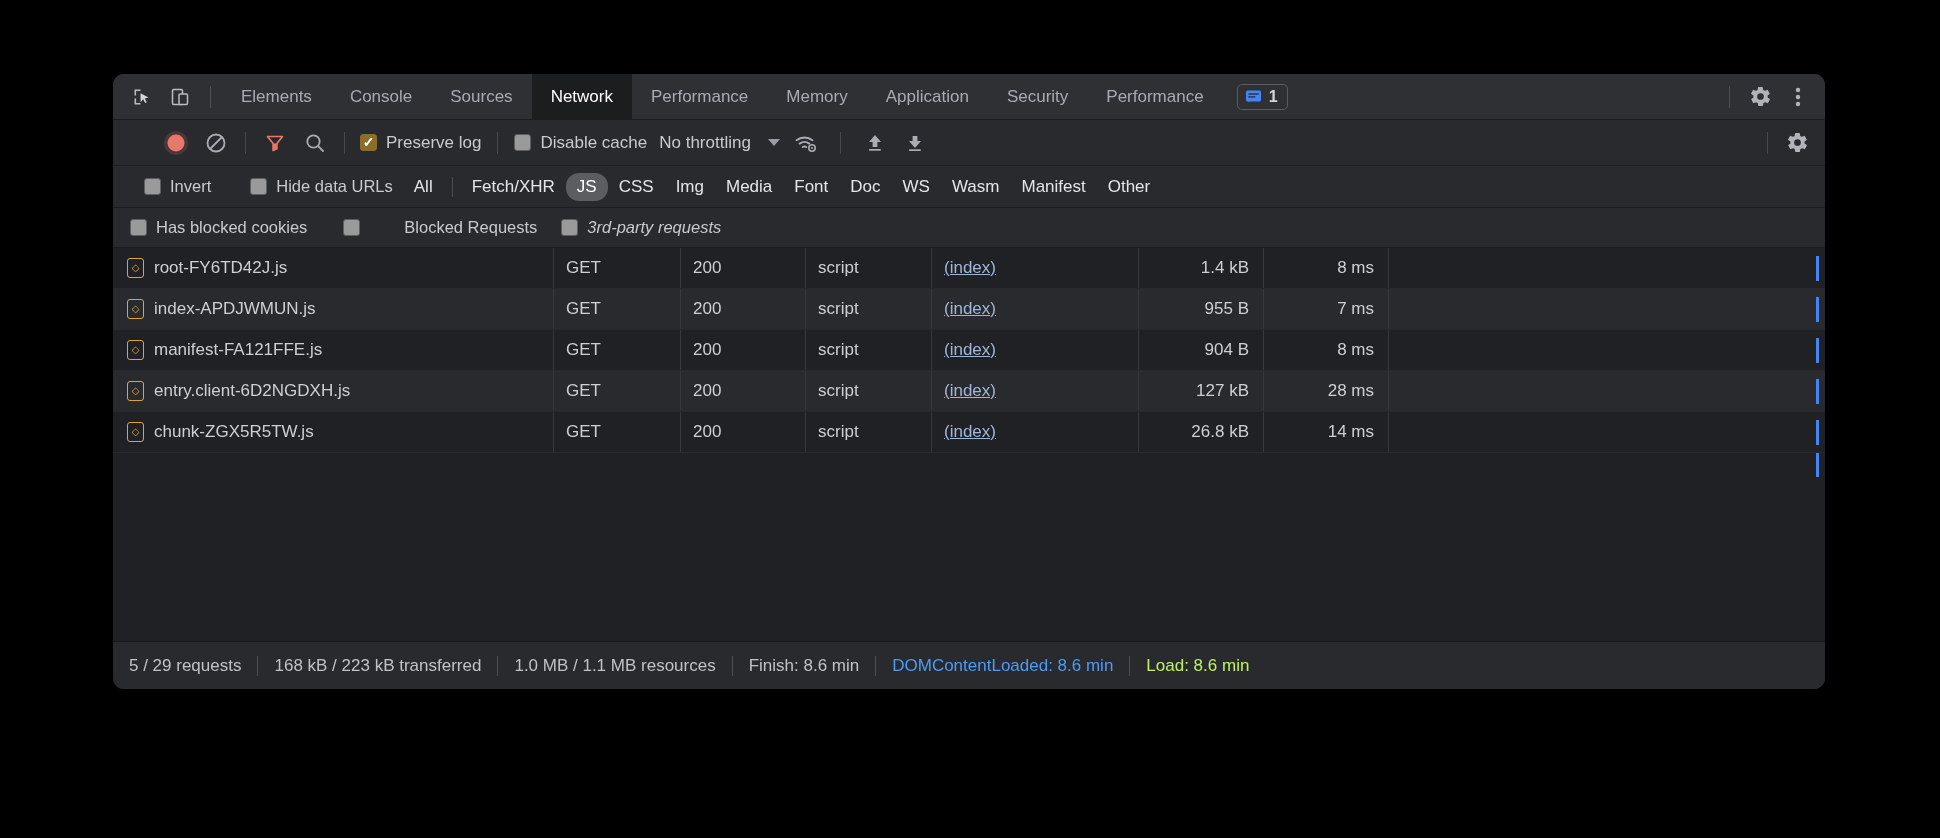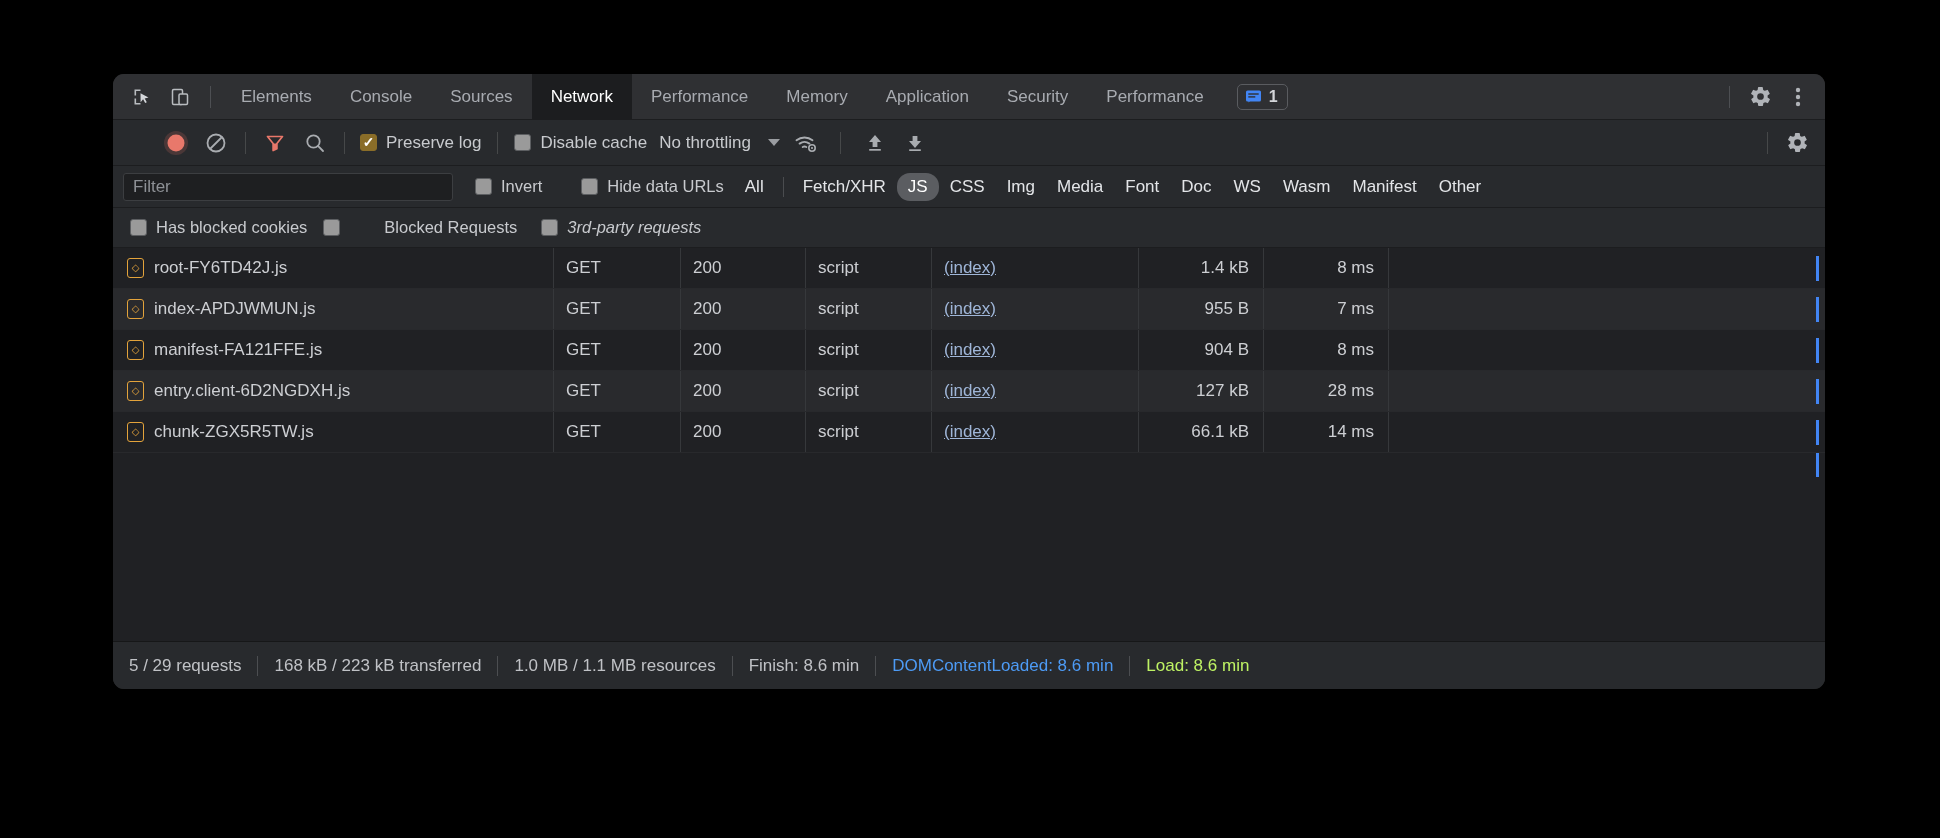"Filter" input { html: <input> -> none }
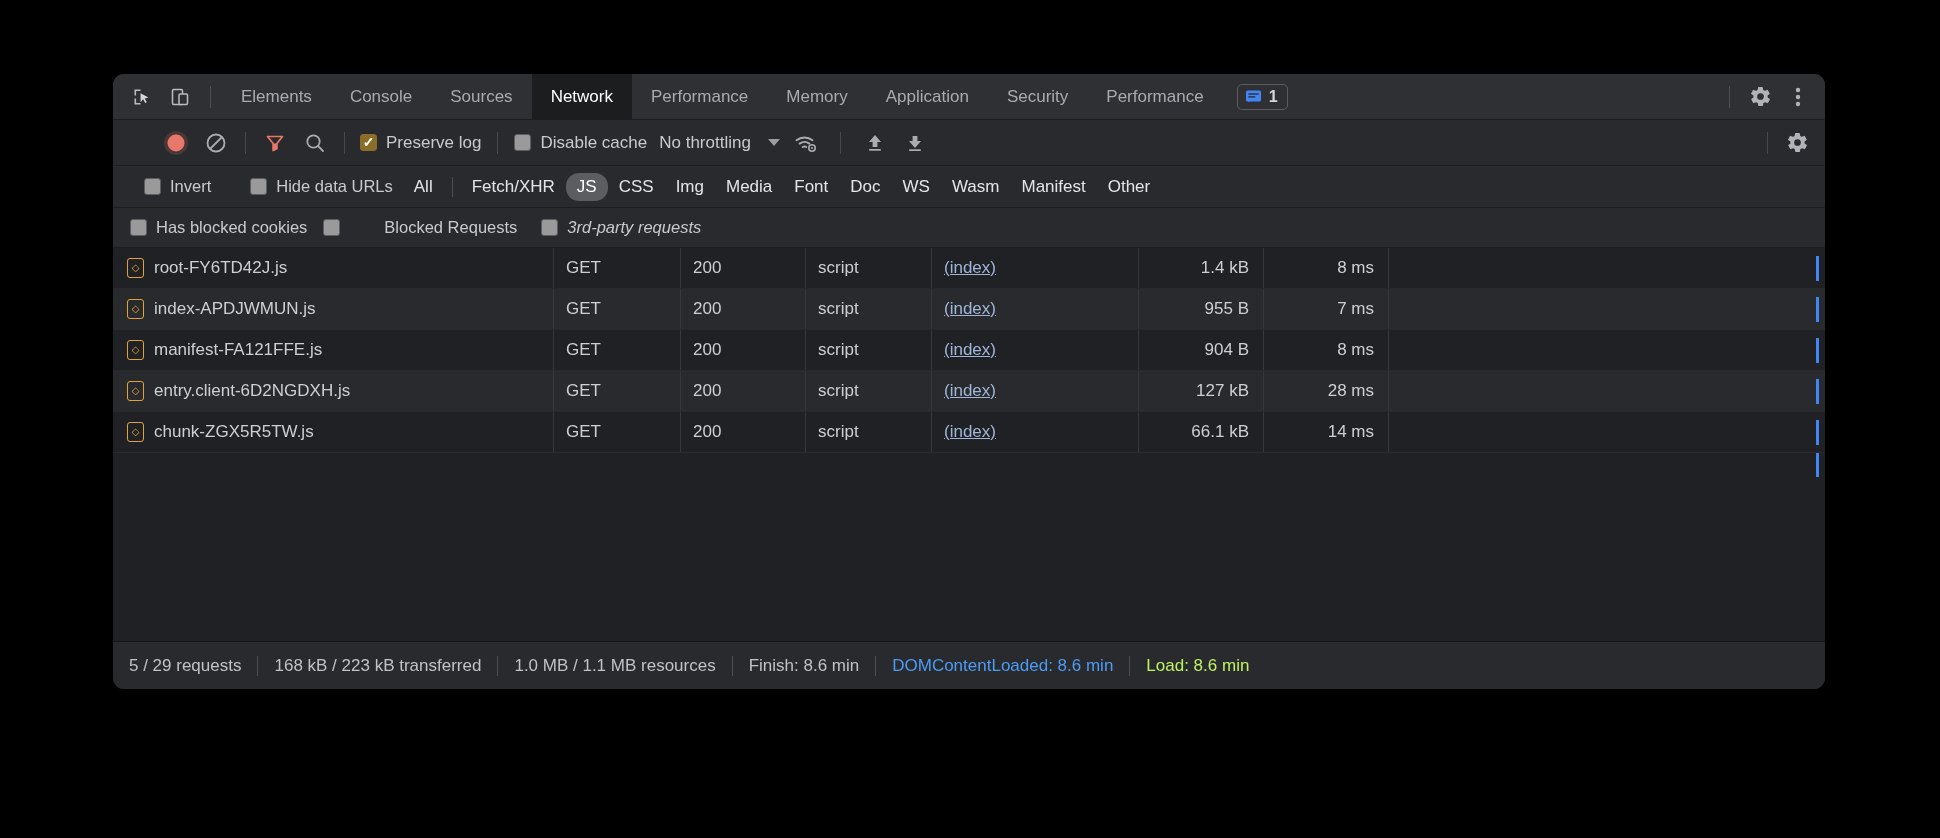"Blocked Requests" label.cb-wrap { margin-left: 16px -> 36px }
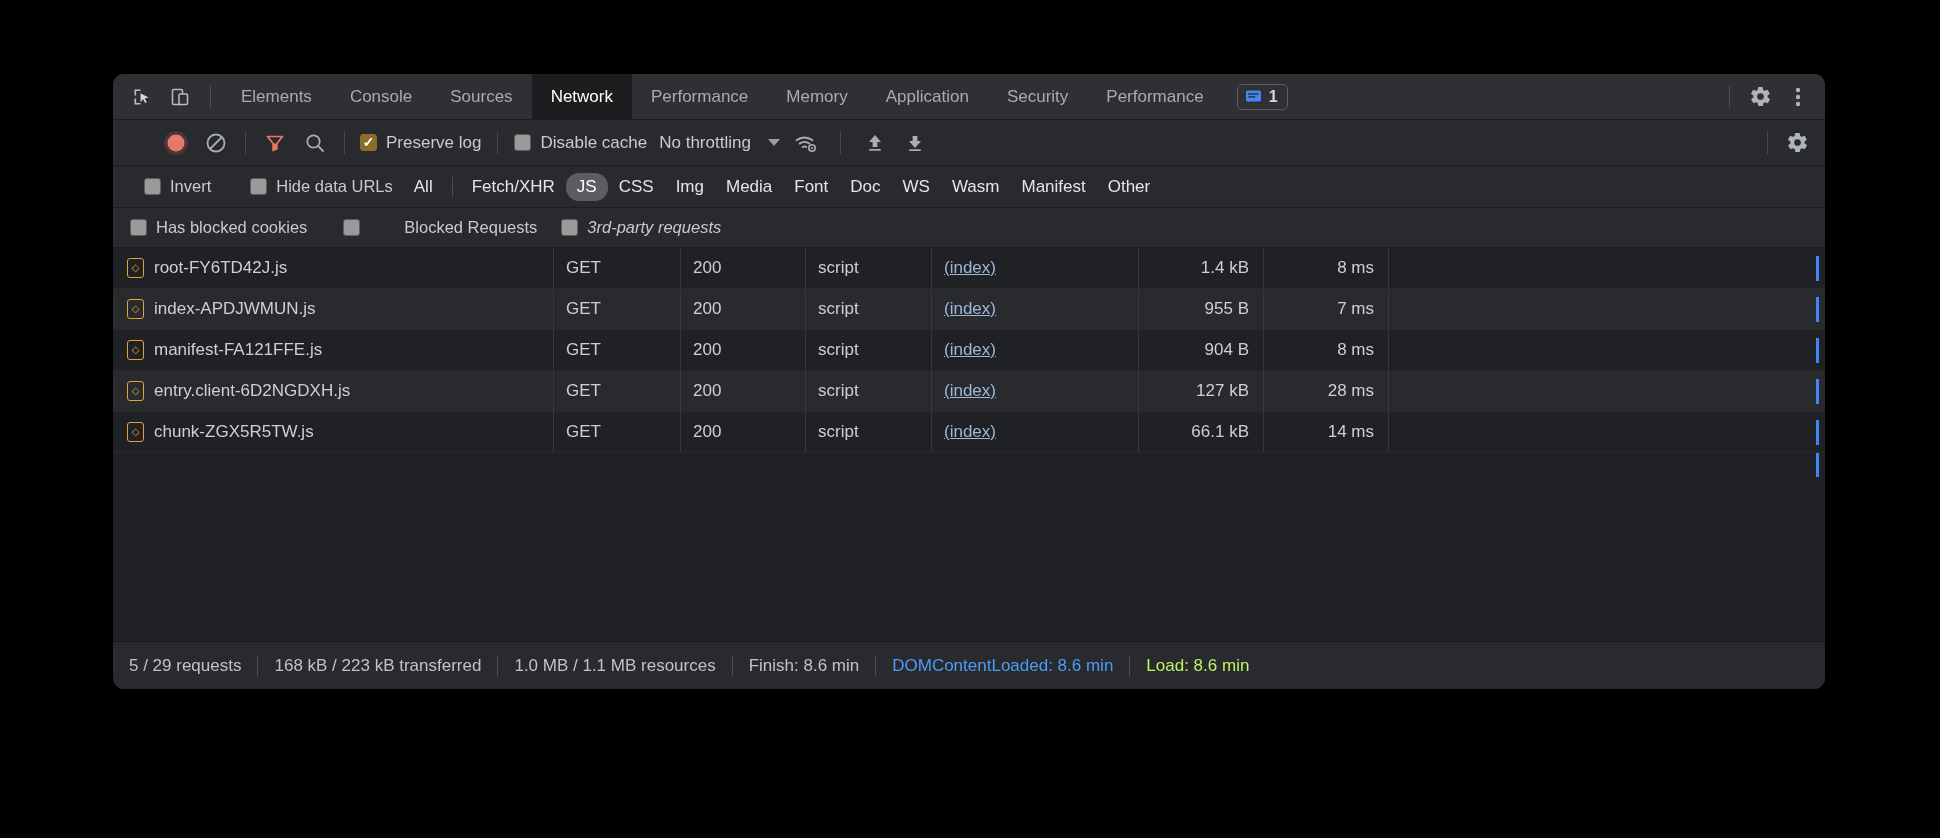"66.1 kB" div.td { text: 66.1 -> 26.8 }
